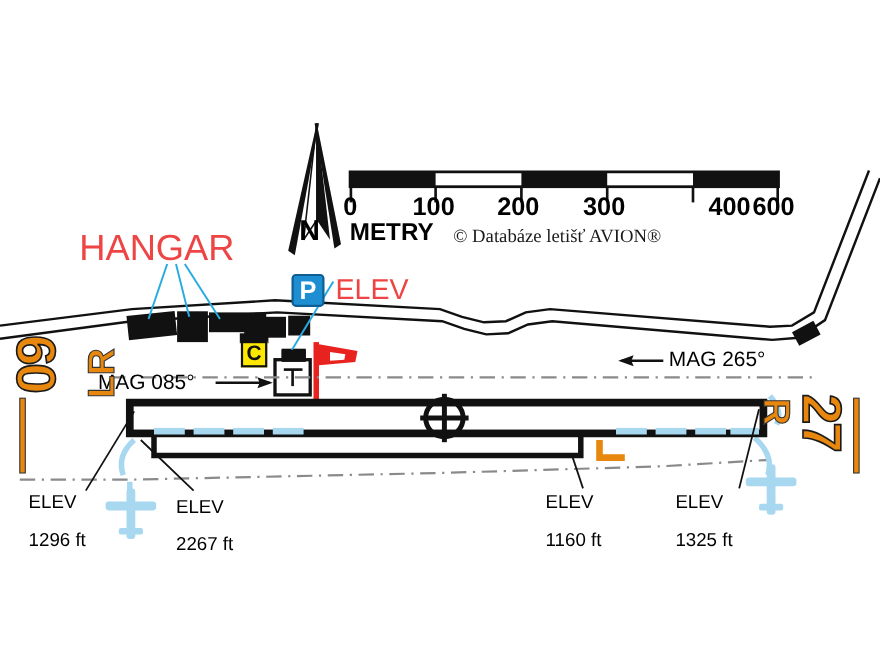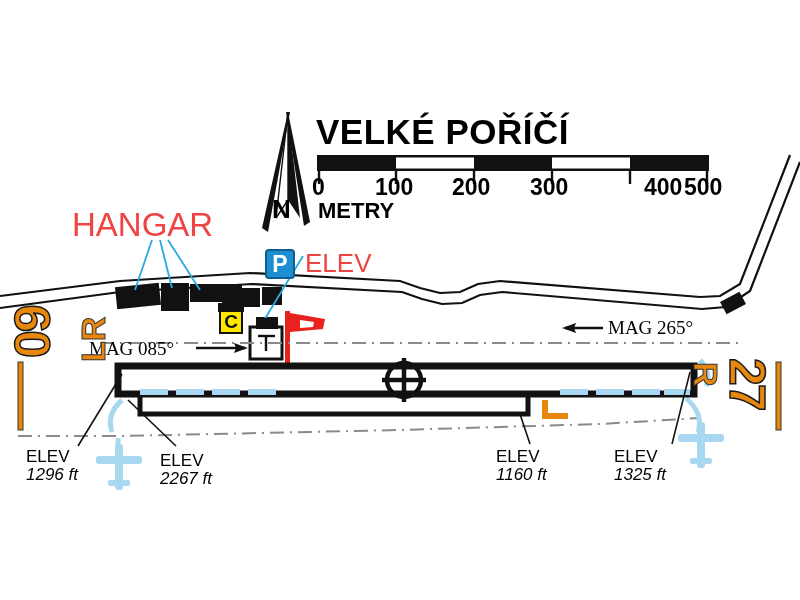"VELKÉ POŘÍČÍ" div.txt { html: <div>VELKÉ POŘÍČÍ</div> -> none }
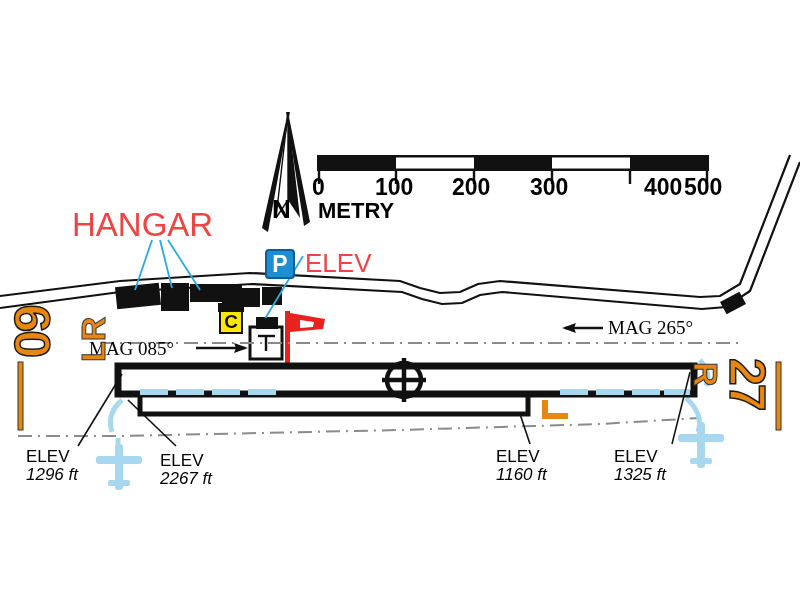"500" div.txt { text: 500 -> 600 }
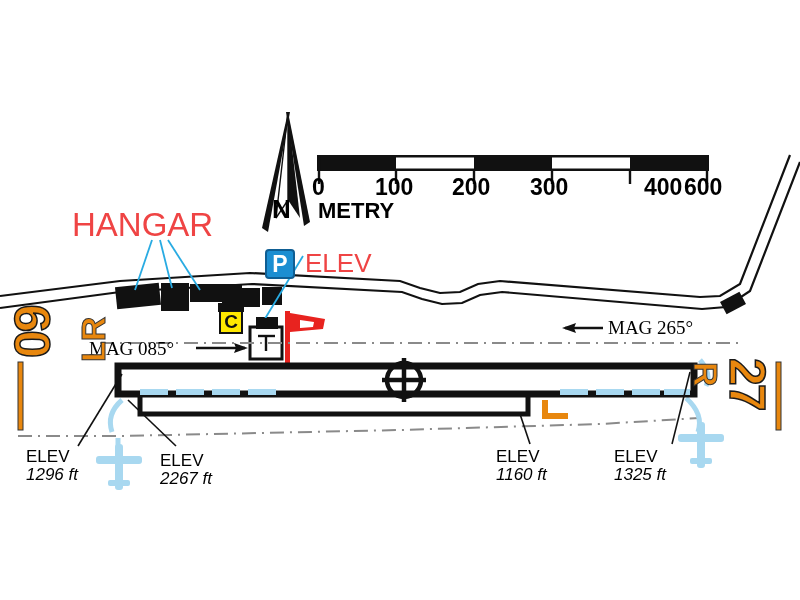"© Databáze letišť AVION®" div.txt { html: none -> <div>© Databáze letišť AVION®</div> }
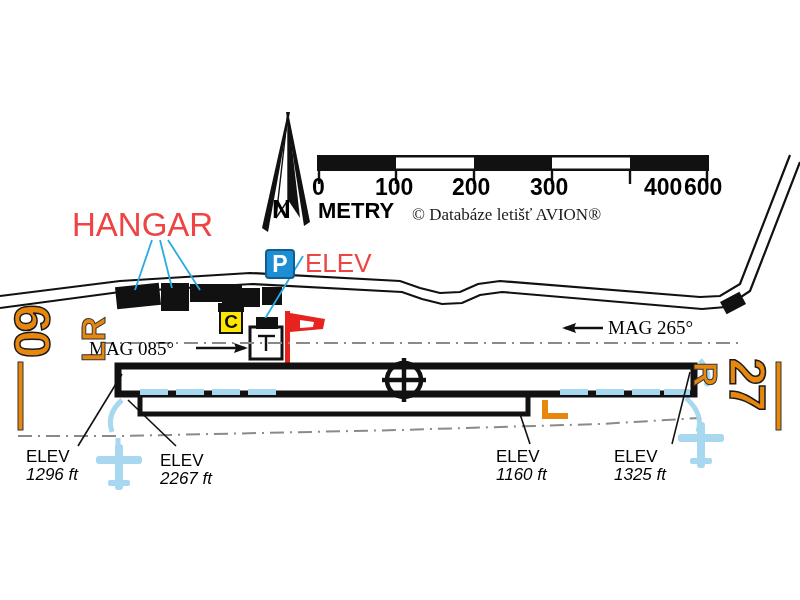"MAG 265°" .mag-label { font-family: Liberation Serif, serif -> none }
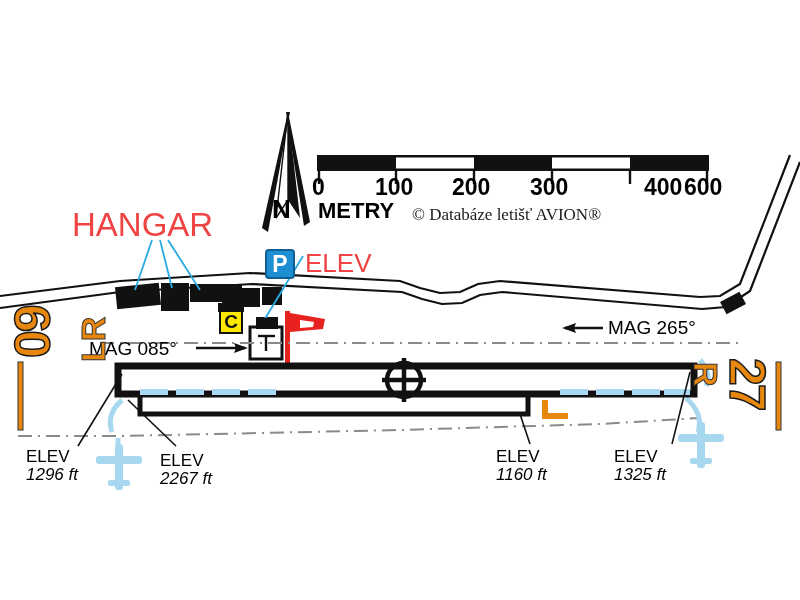"1296 ft" .elev-line2 { font-style: italic -> none; margin-top: 1px -> 17px }
